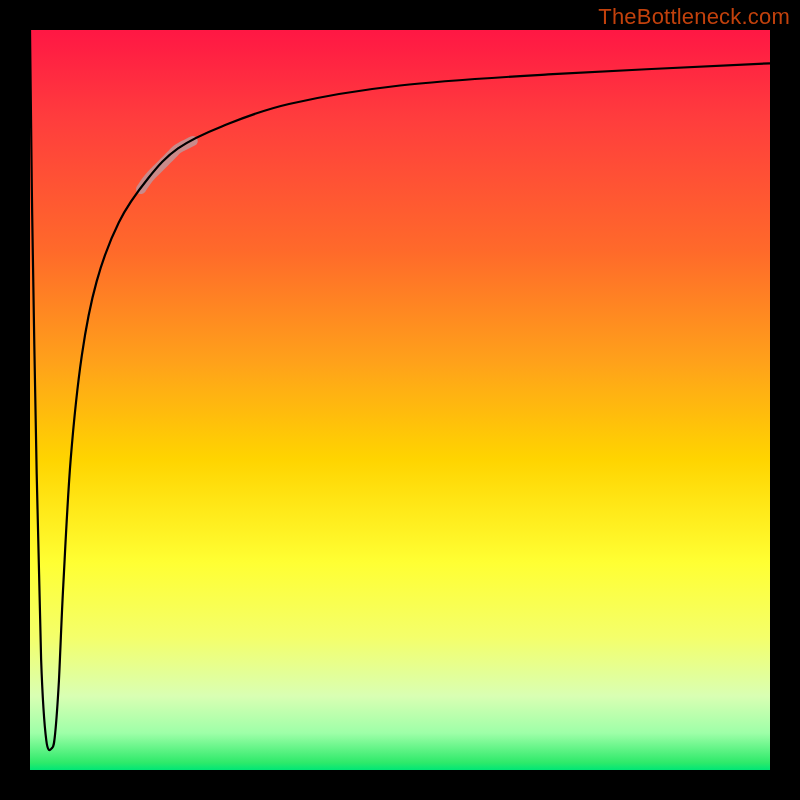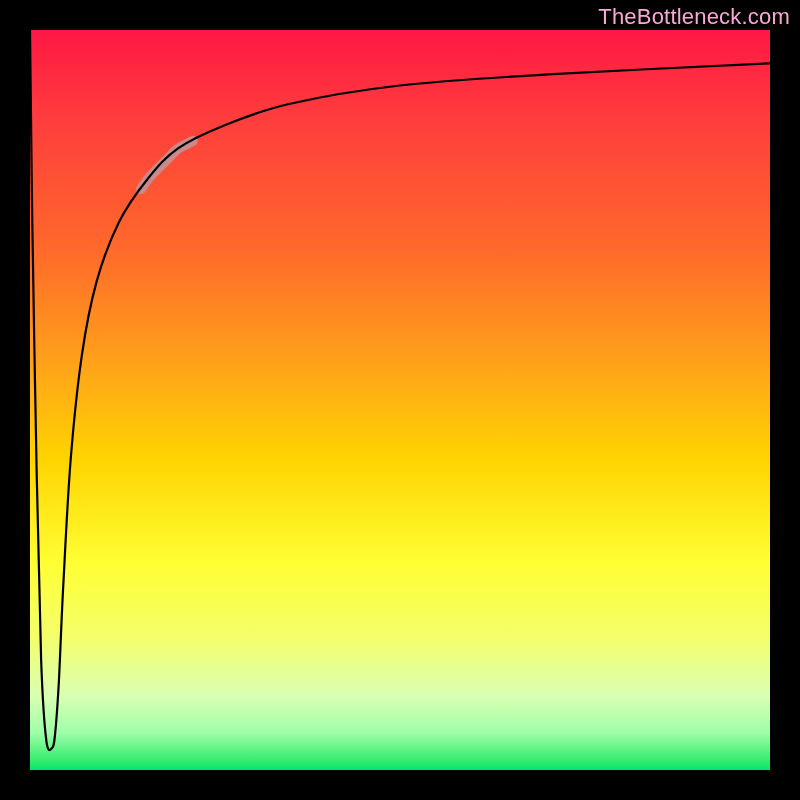"TheBottleneck.com" .watermark { color: #f9a8d4 -> #c2410c }
